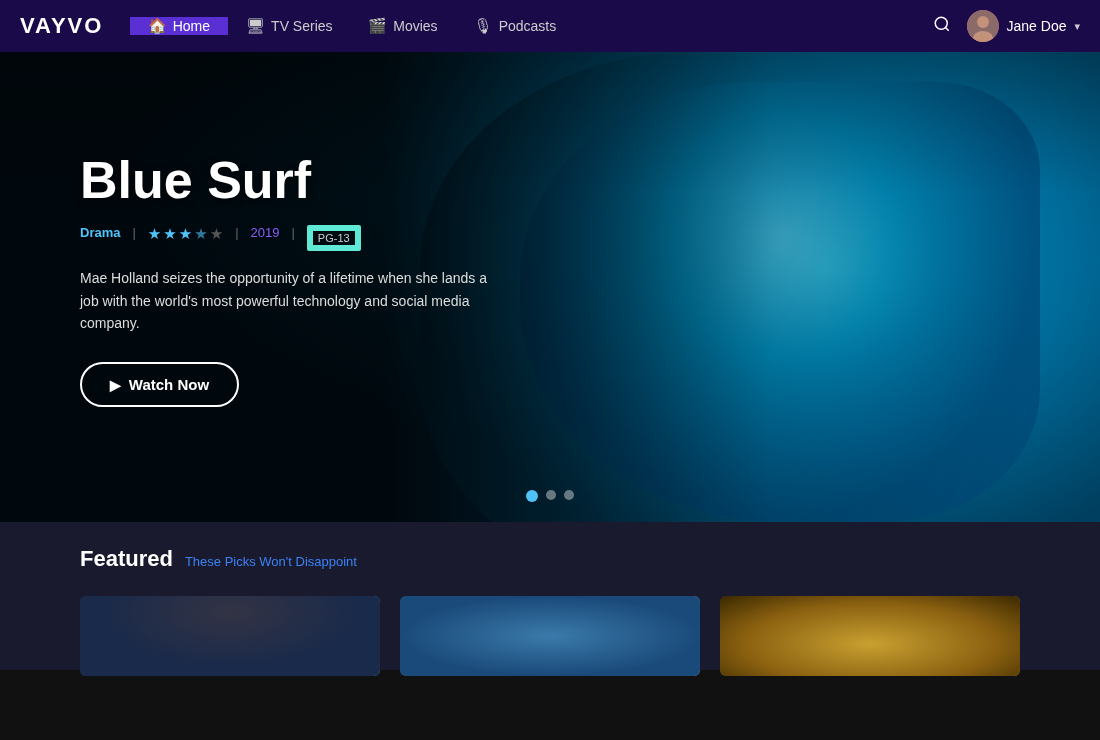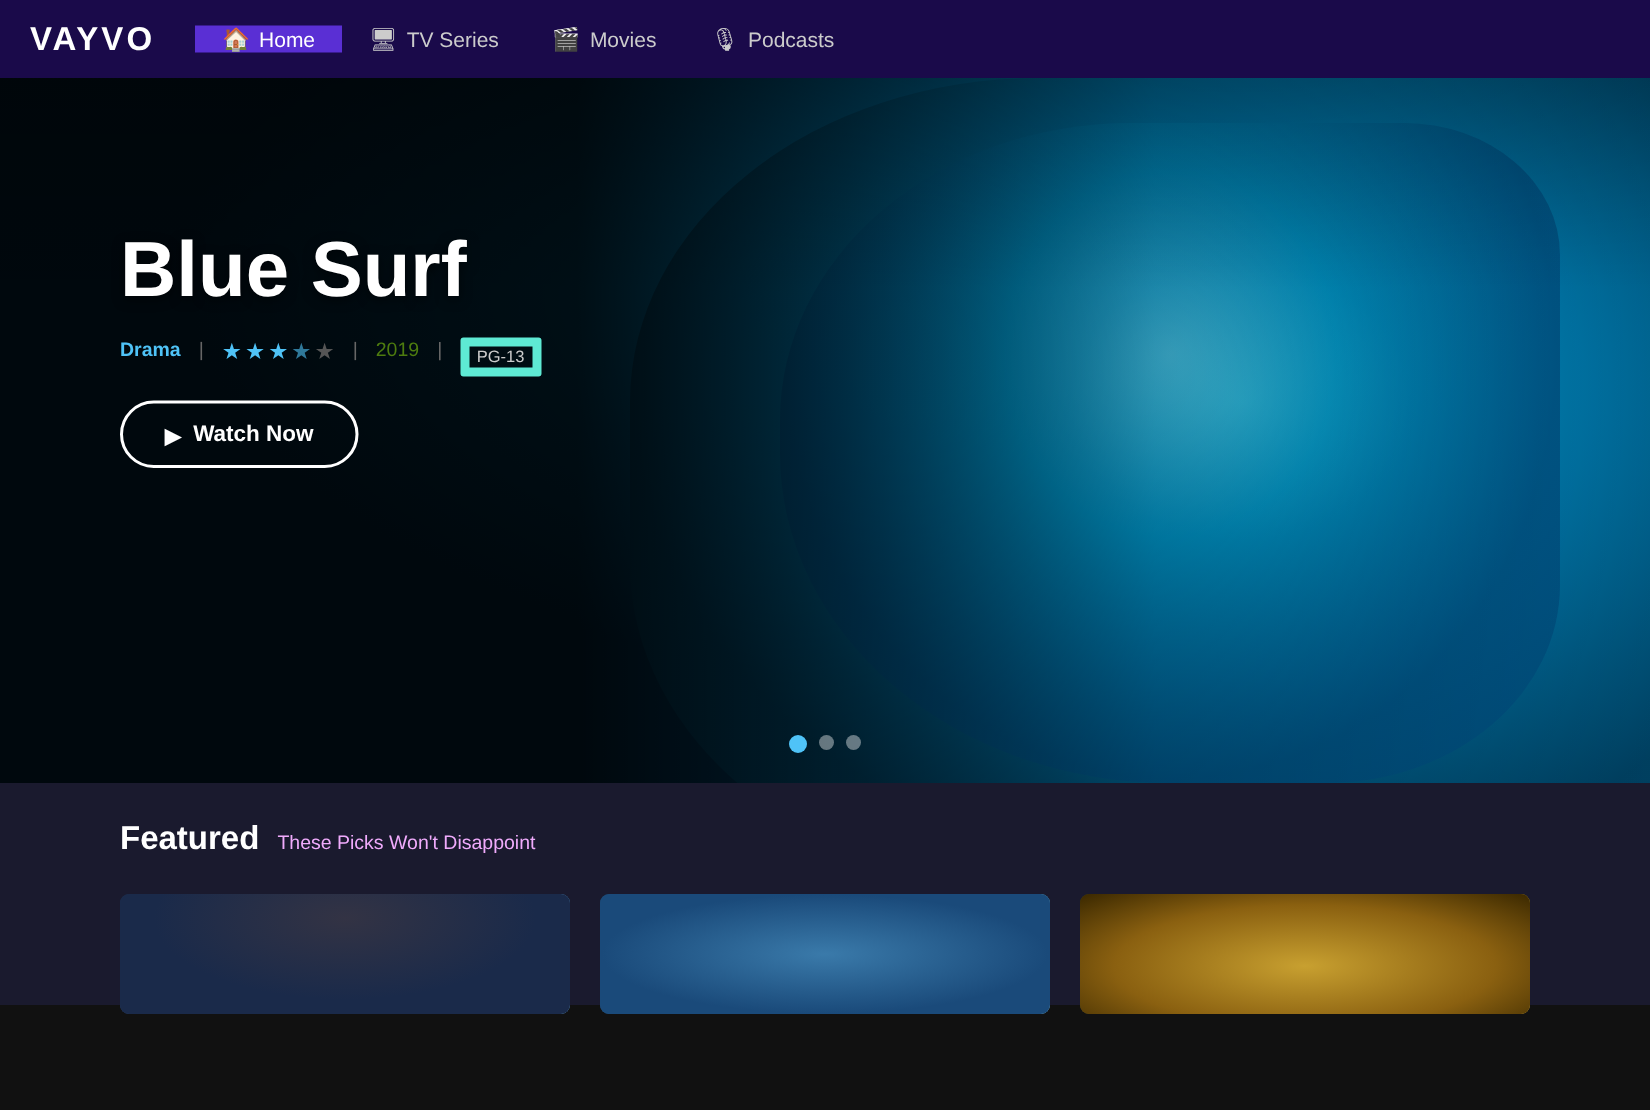"Jane Doe" div.navbar-right { html: none -> <div> <button> <svg> <circle></circle> <line></line> </svg> </button> <div> <div> <svg> <circle></circle> <circle></circle> <ellipse></ellipse> </svg> </div> <span>Jane Doe</span> <span>▾</span> </div> </div> }
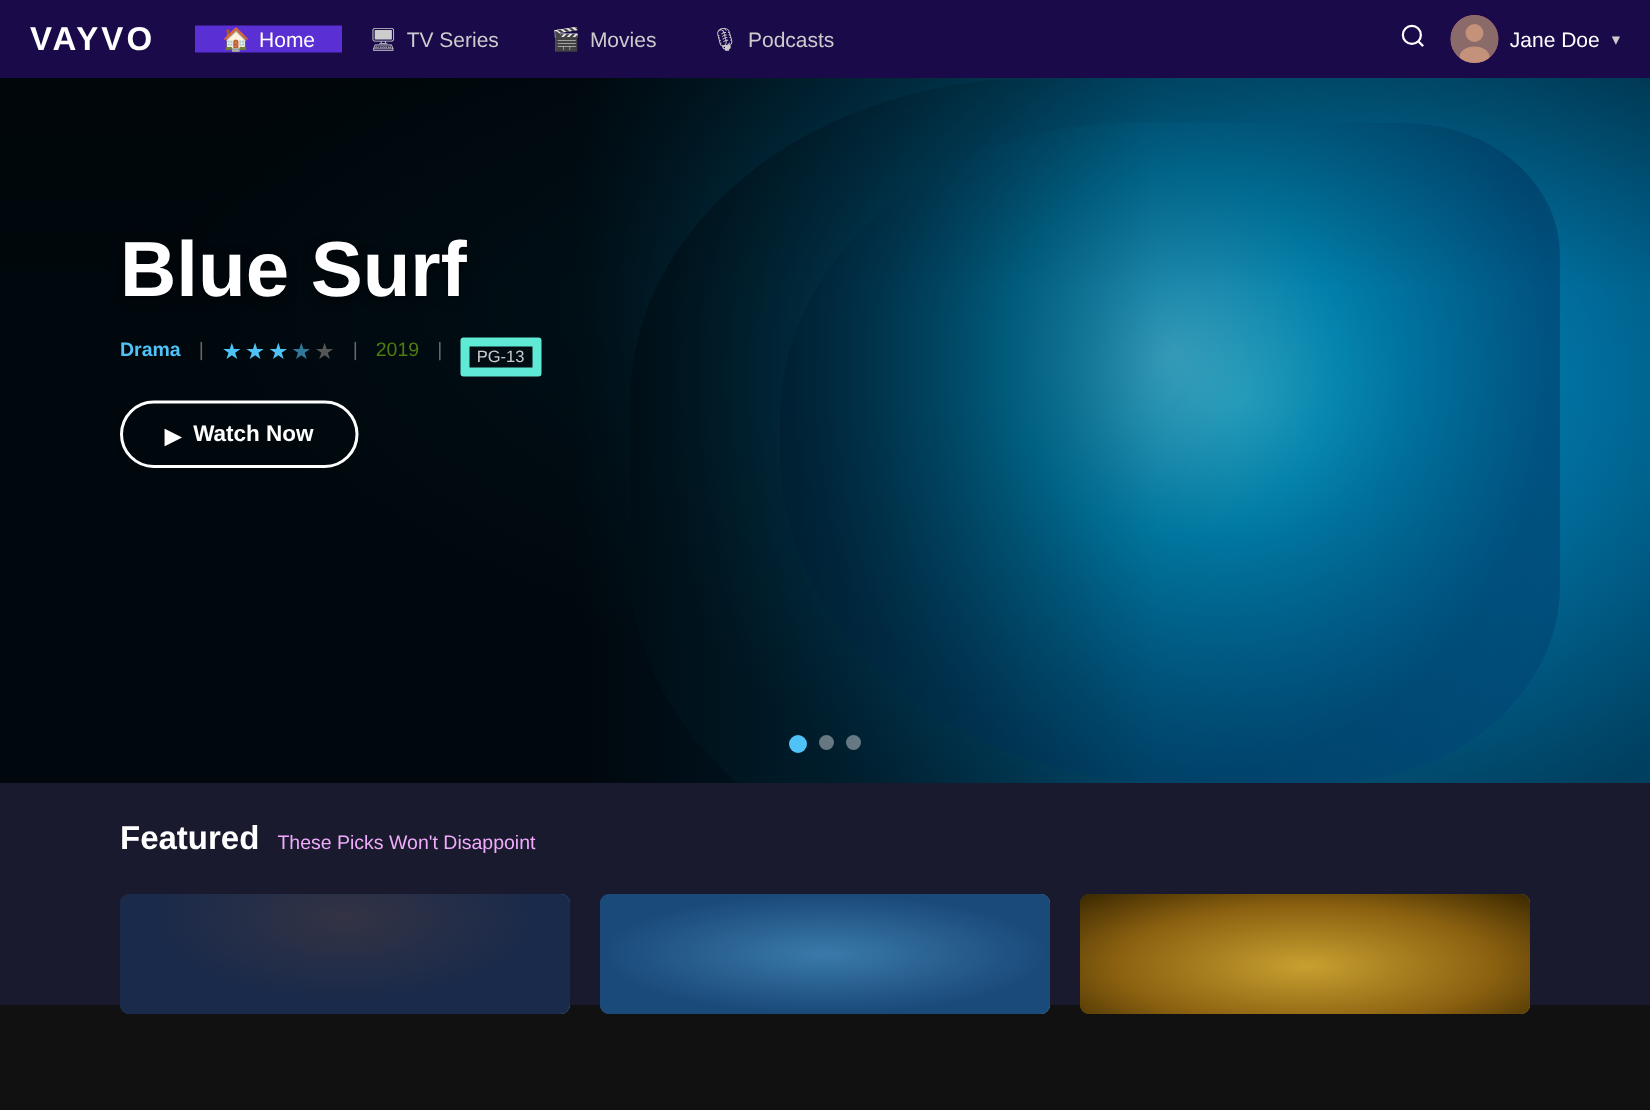"2019" .hero-year { color: #4d7c0f -> #8b5cf6 }
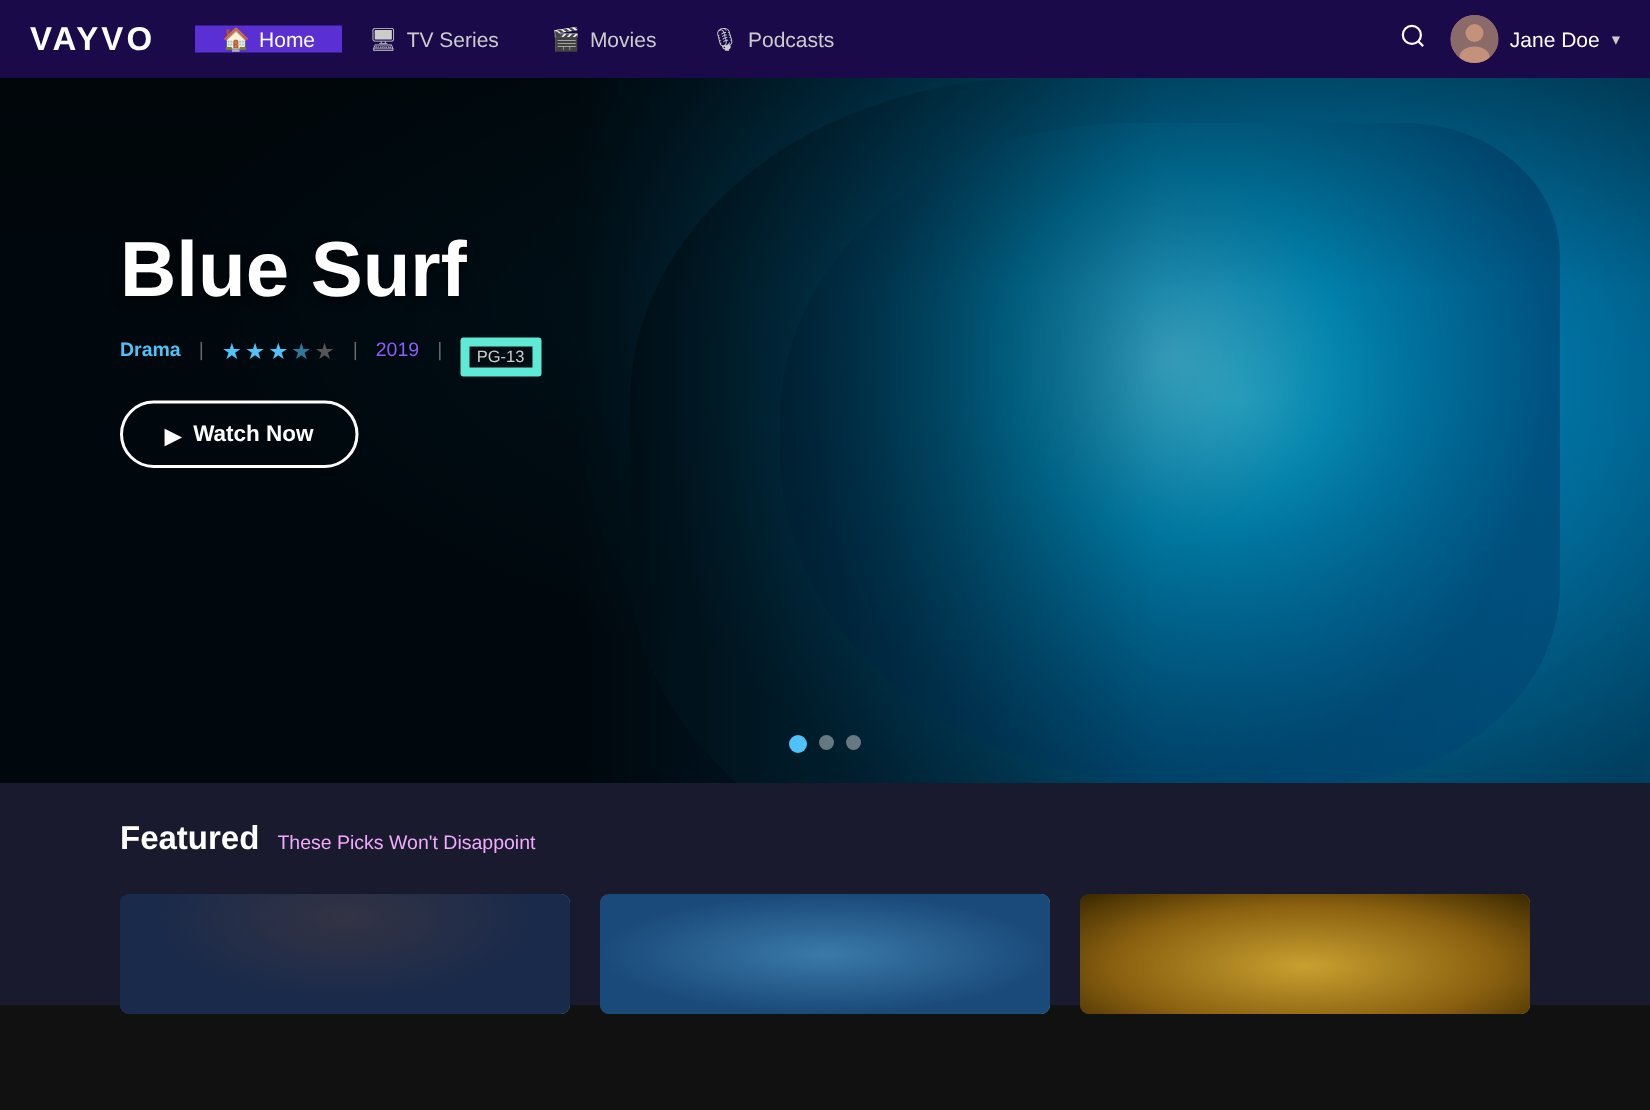"Mae Holland seizes the opportunity" p.hero-description { html: none -> <p>Mae Holland seizes the opportunity of a lifetime when she lands a job with the world's most powerful technology and social media company.</p> }
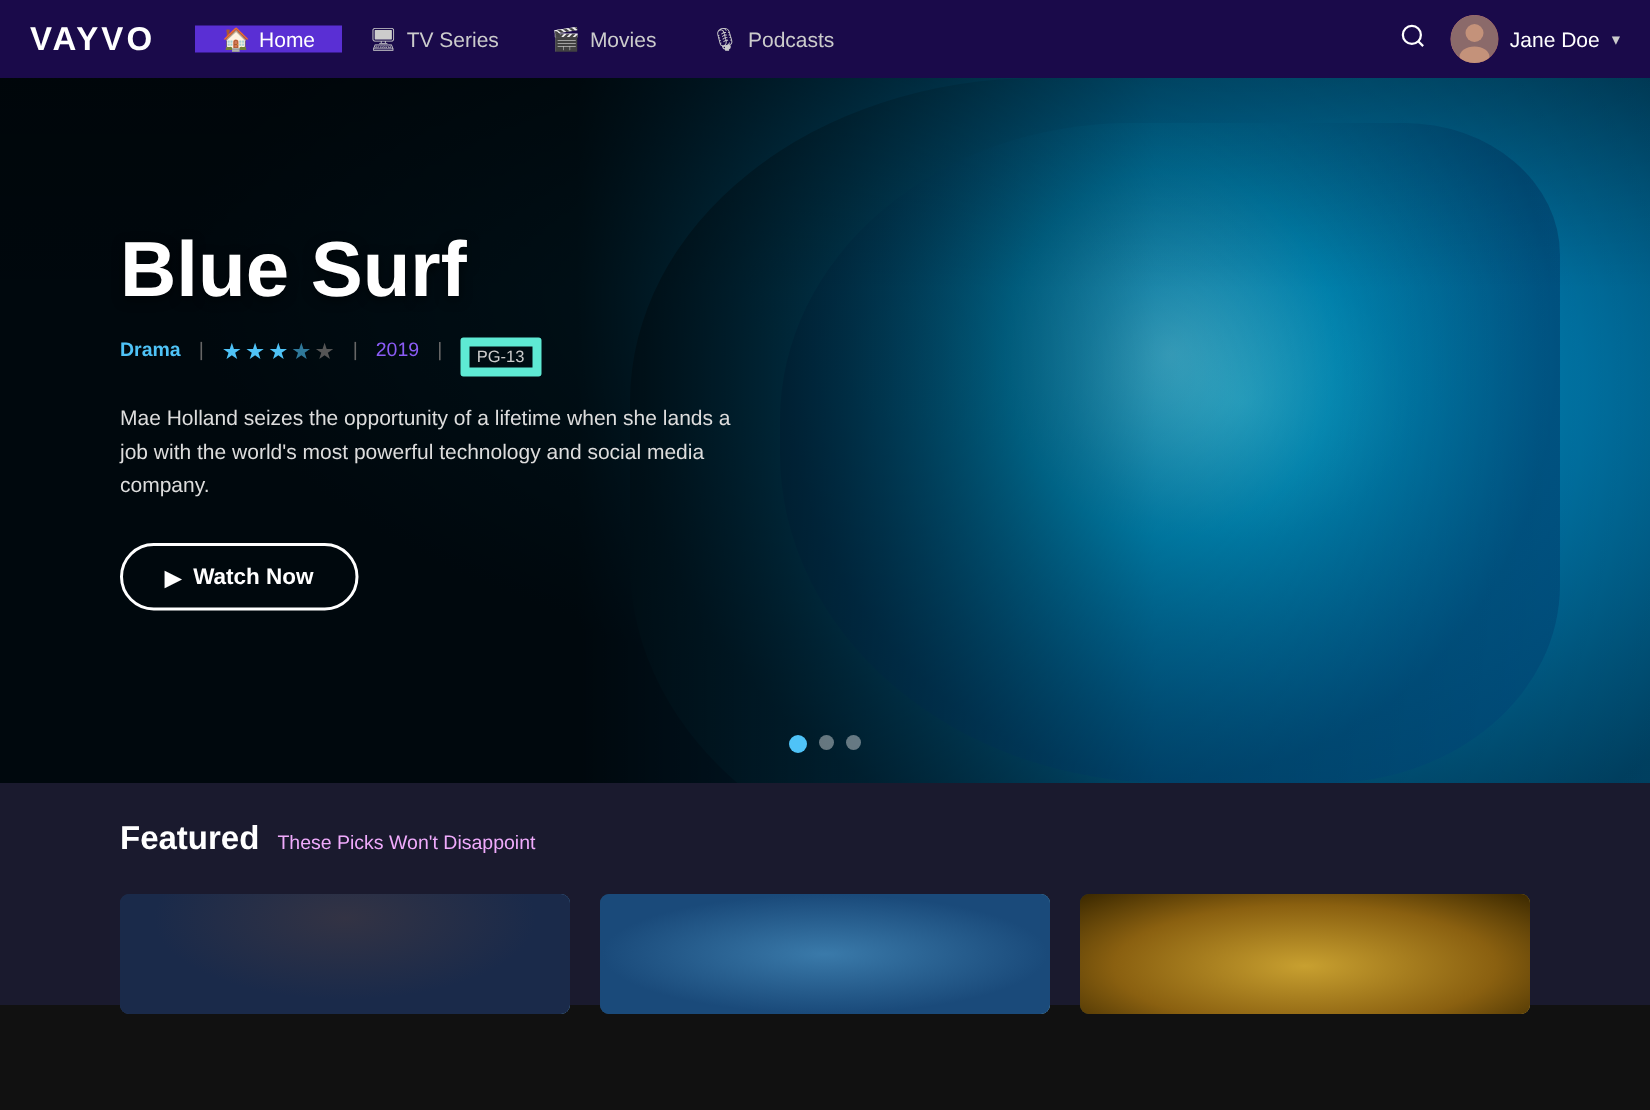"These Picks Won't Disappoint" .featured-subtitle { color: #f0abfc -> #3b82f6 }
